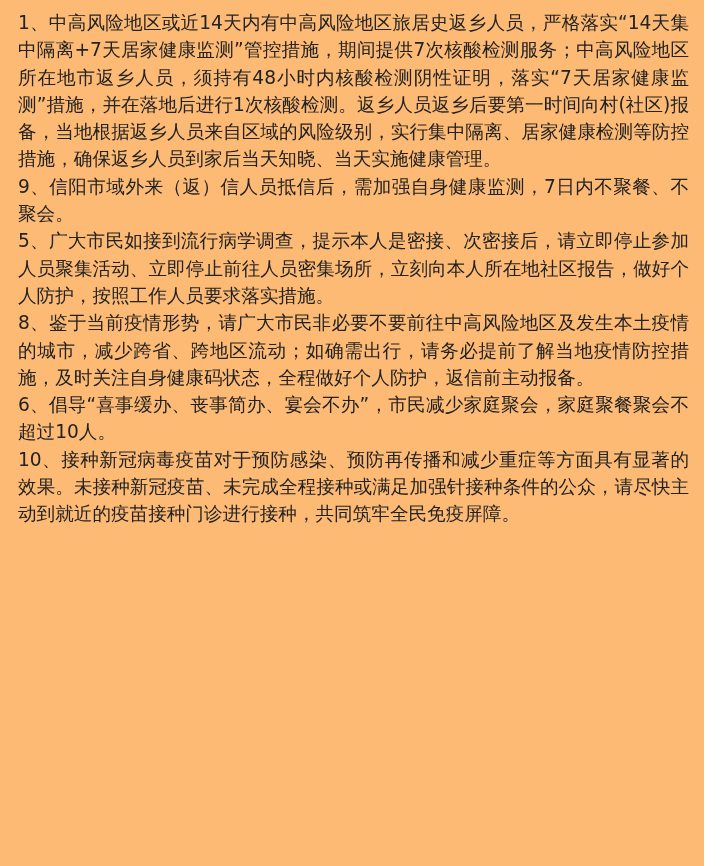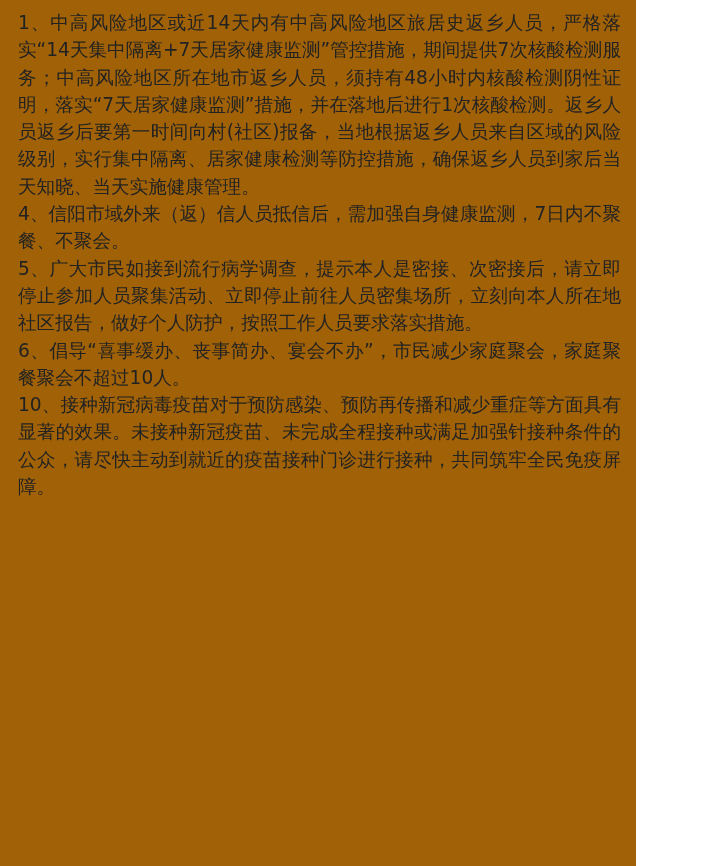"1、中高风险地区或近14天内有中高风险地区旅居史返乡人员，严格落实“14天集中隔" #notice-page { background: #a16207 -> #fdba74; width: 636px -> 704px }
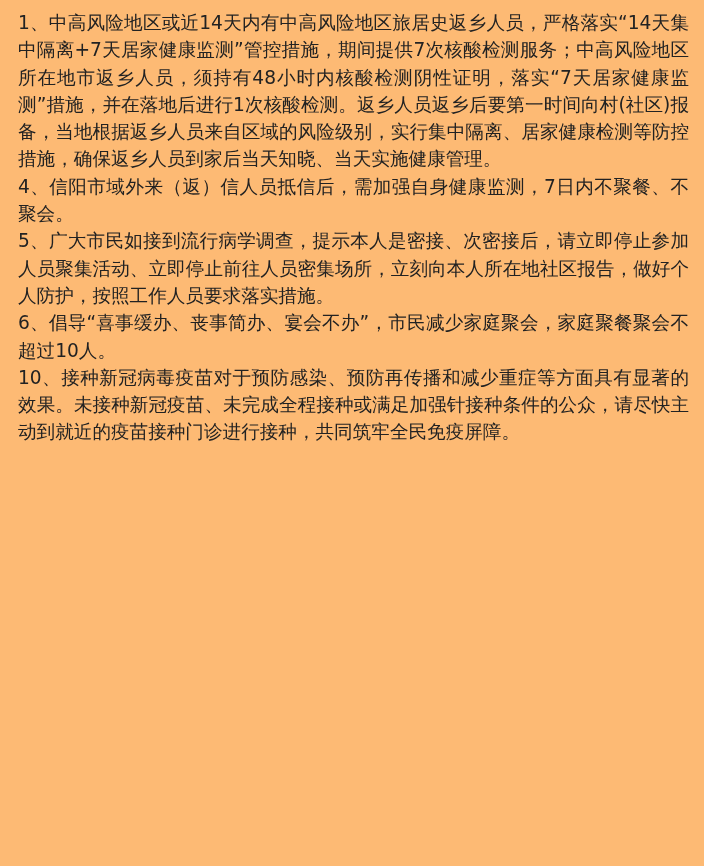"4、信阳市域外来（返）信人员抵信后，需加强自身健康监测，7日内不聚餐、不聚会。" p.notice-paragraph { text: 4 -> 9 }
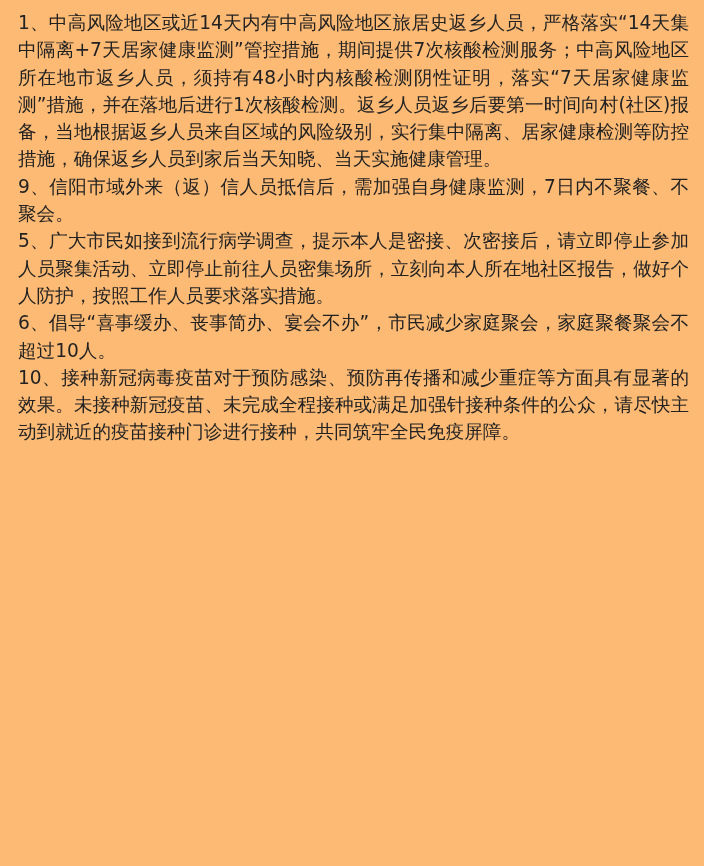"8、鉴于当前疫情形势，请广大市民非必要不要前往中高风险地区及发生本土疫情的城市，" p.notice-paragraph { html: none -> <p>8、鉴于当前疫情形势，请广大市民非必要不要前往中高风险地区及发生本土疫情的城市，减少跨省、跨地区流动；如确需出行，请务必提前了解当地疫情防控措施，及时关注自身健康码状态，全程做好个人防护，返信前主动报备。</p> }
